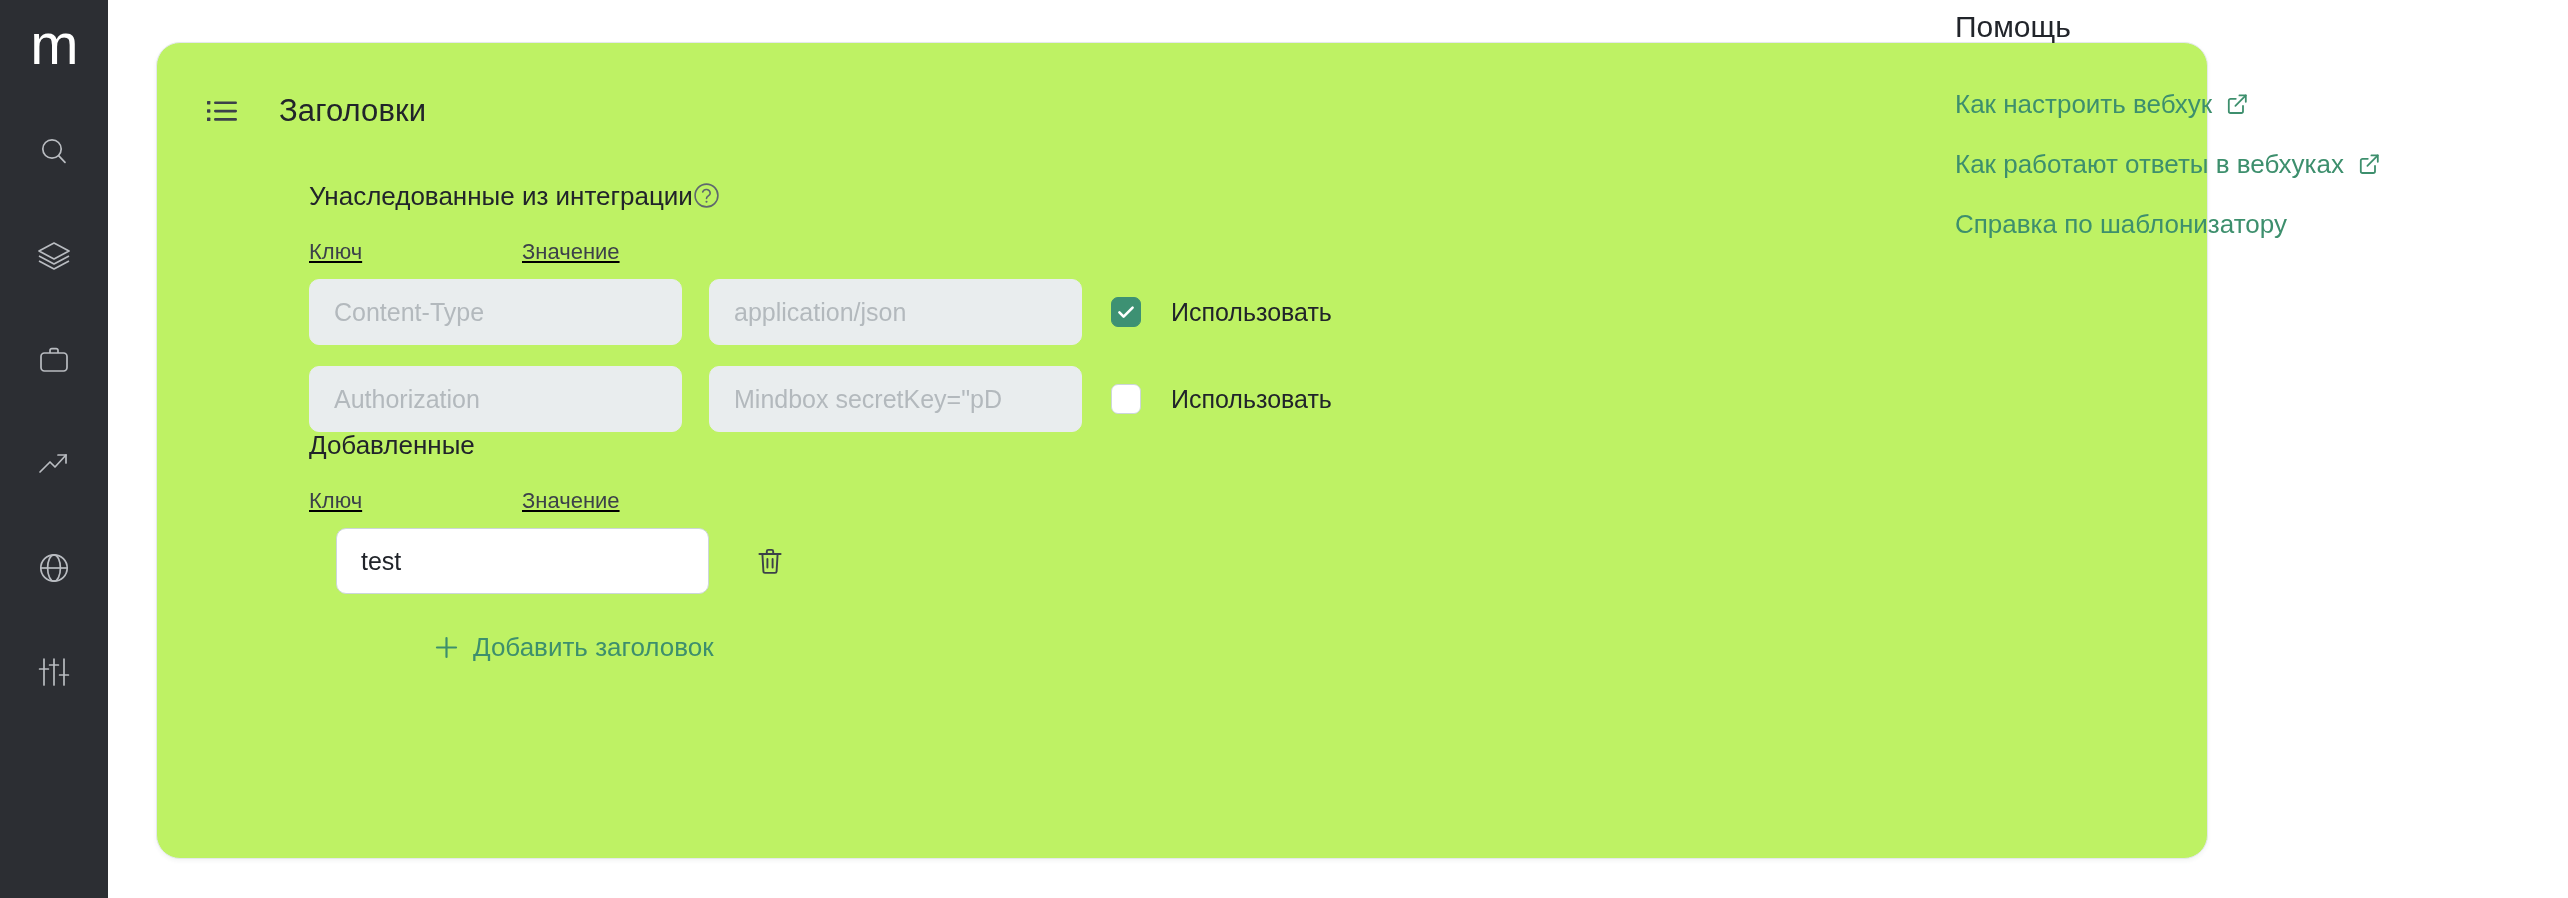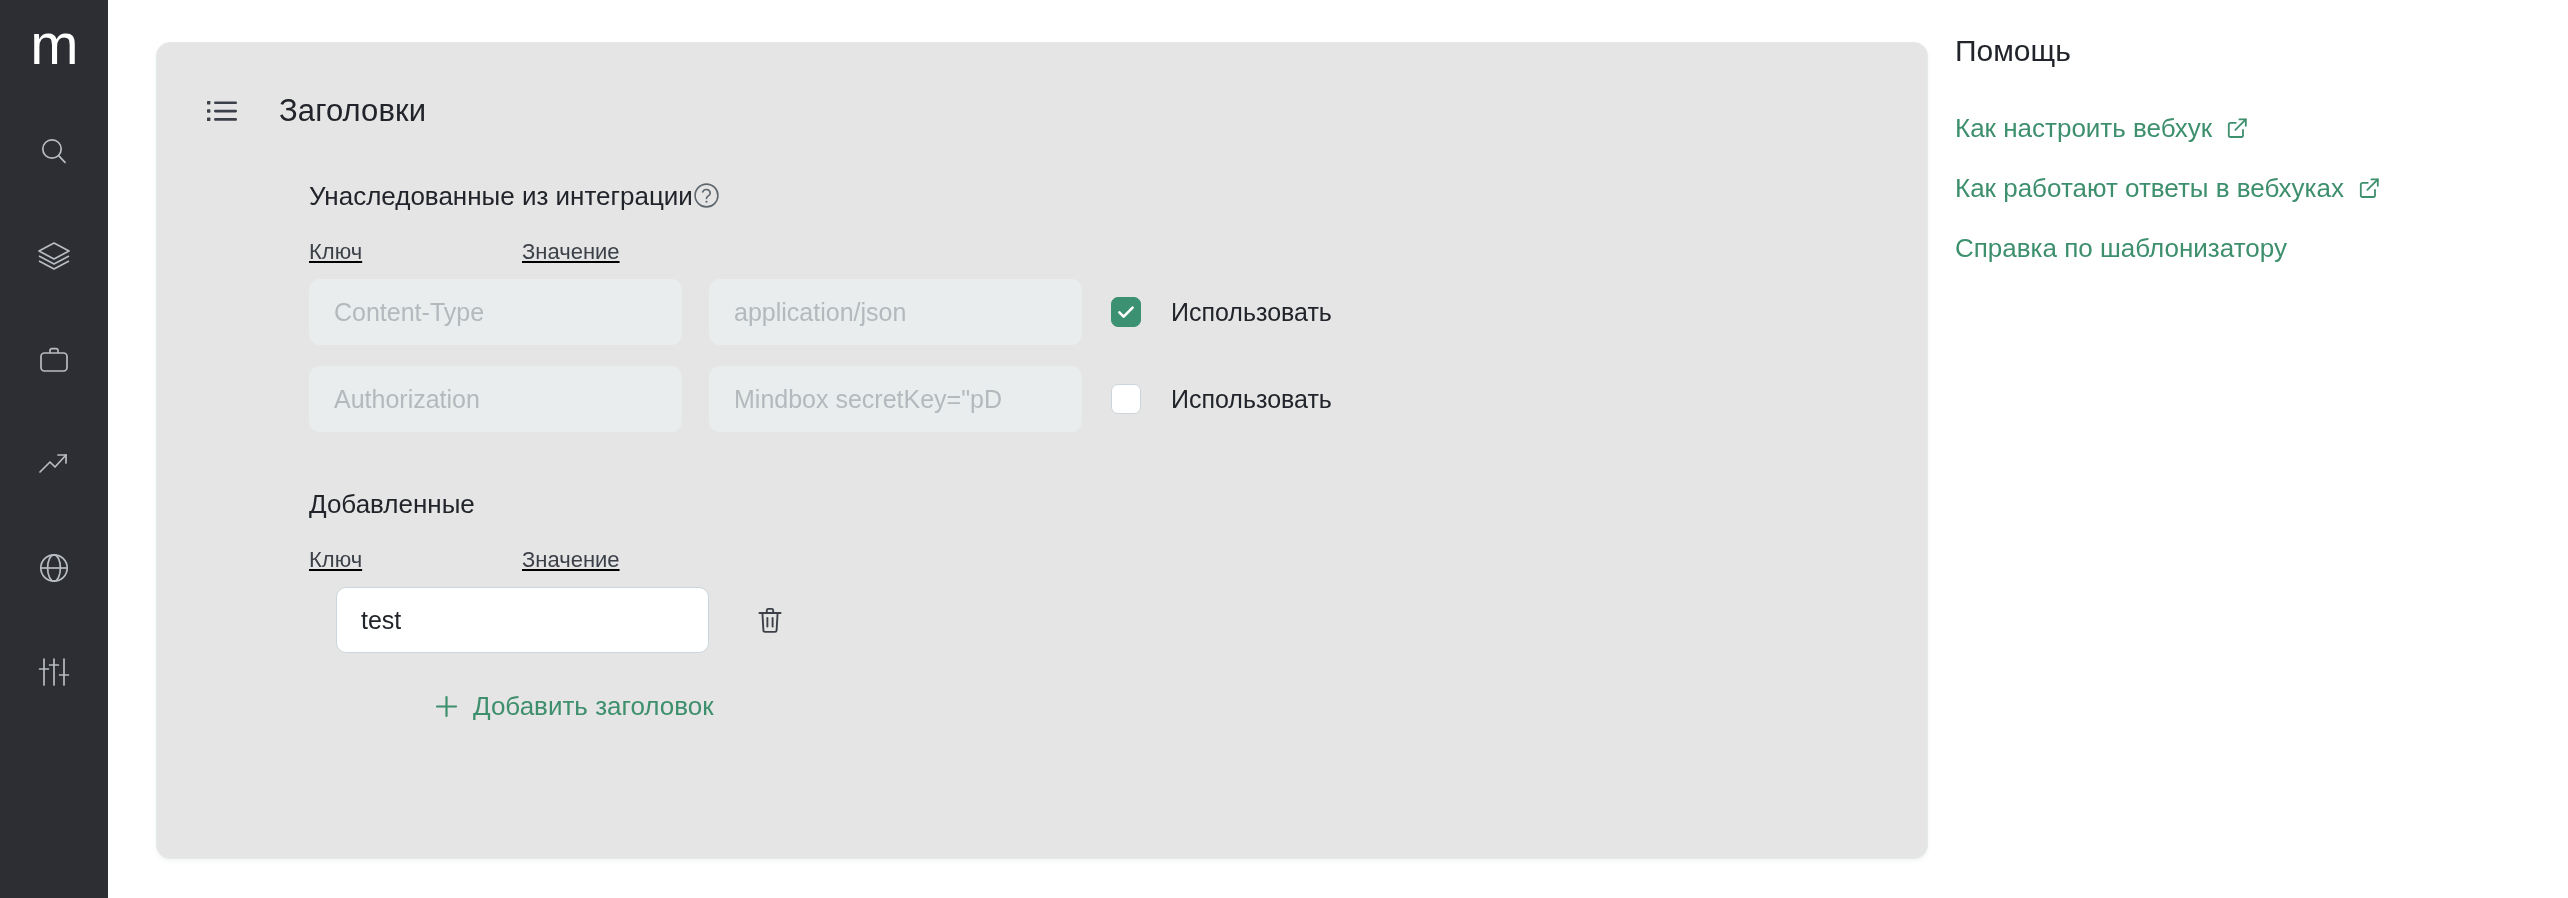"Помощь" .help-panel { margin-top: 24px -> none }
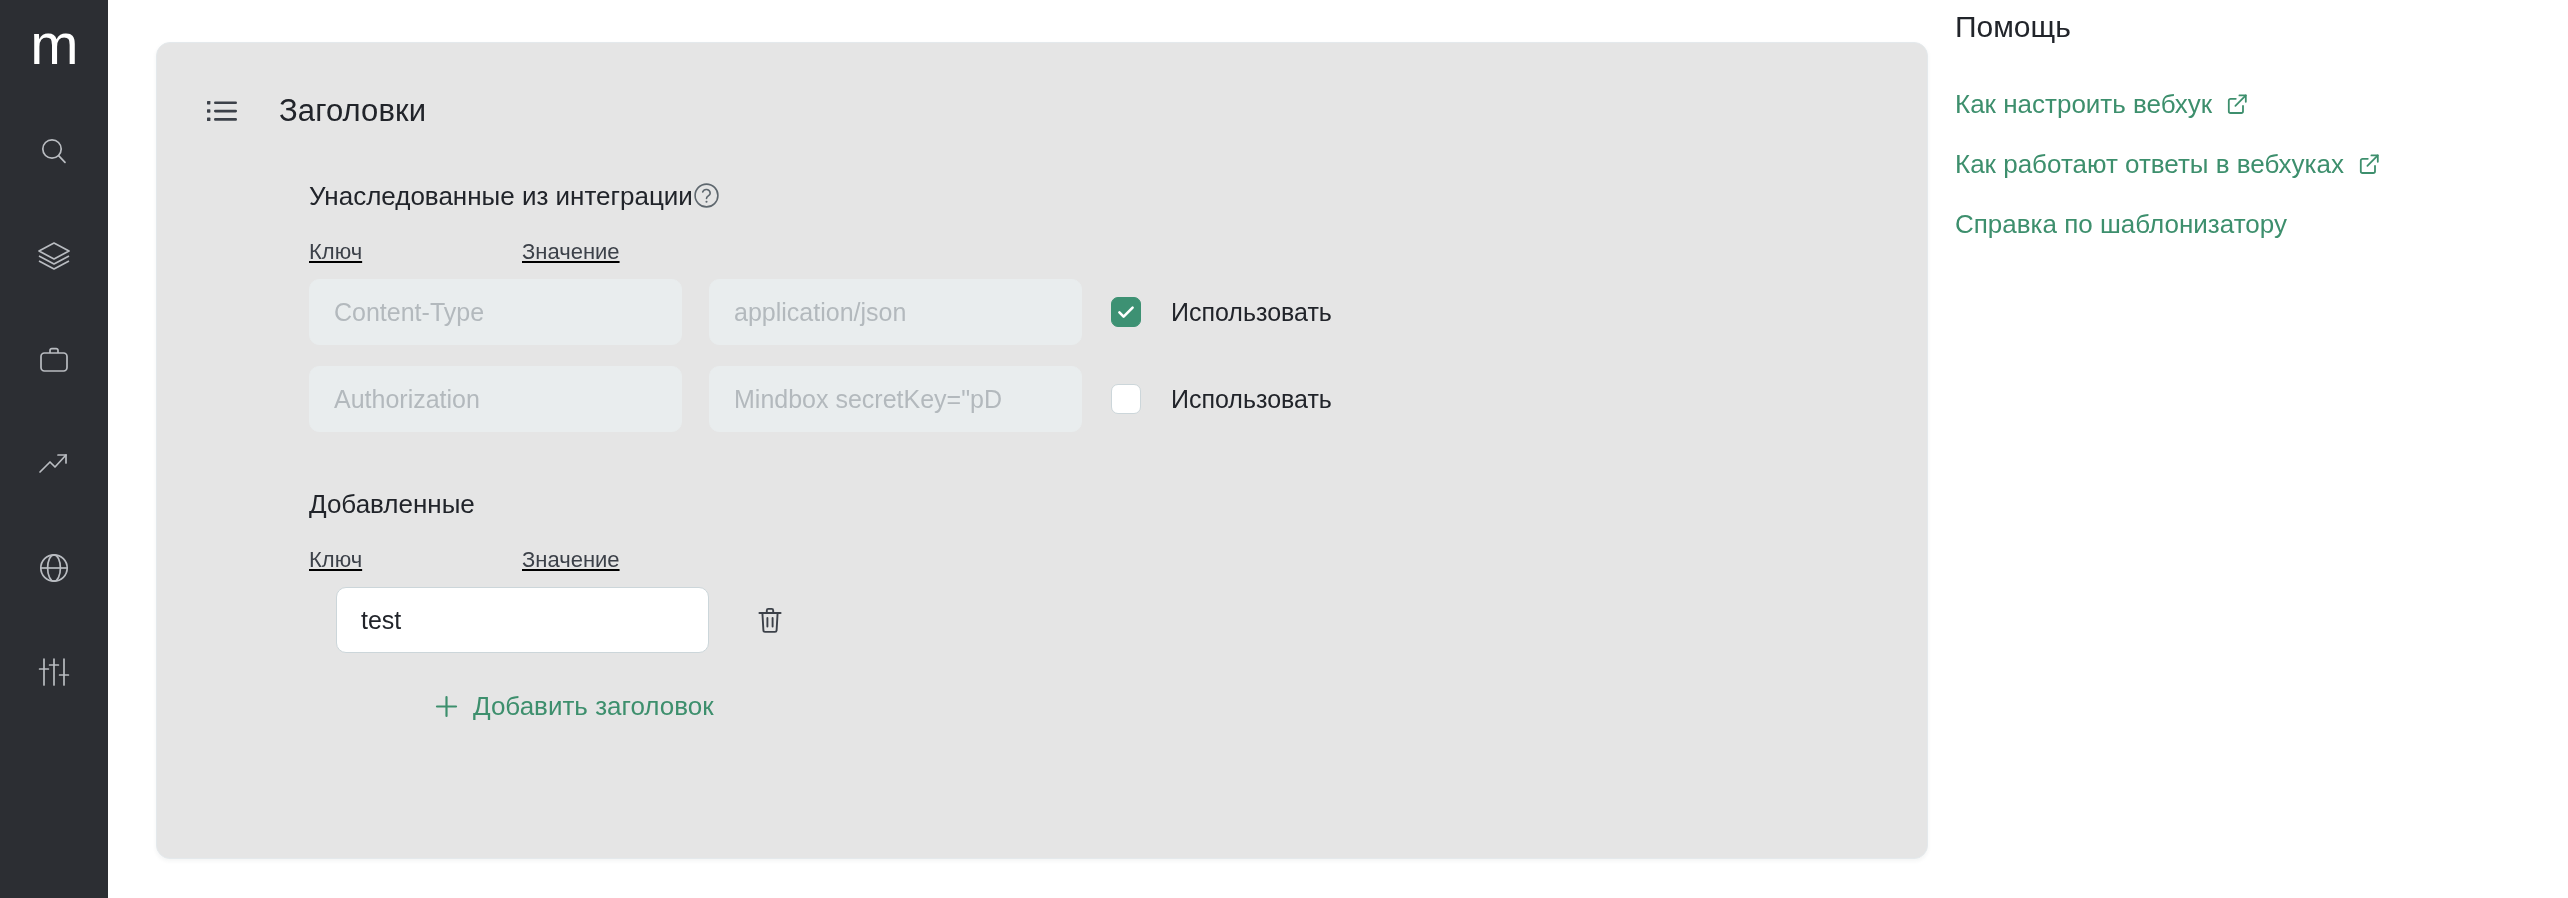"Заголовки" .card { background: #e5e5e5 -> #bef264; border-radius: 14px -> 24px; width: 1772px -> 2052px }
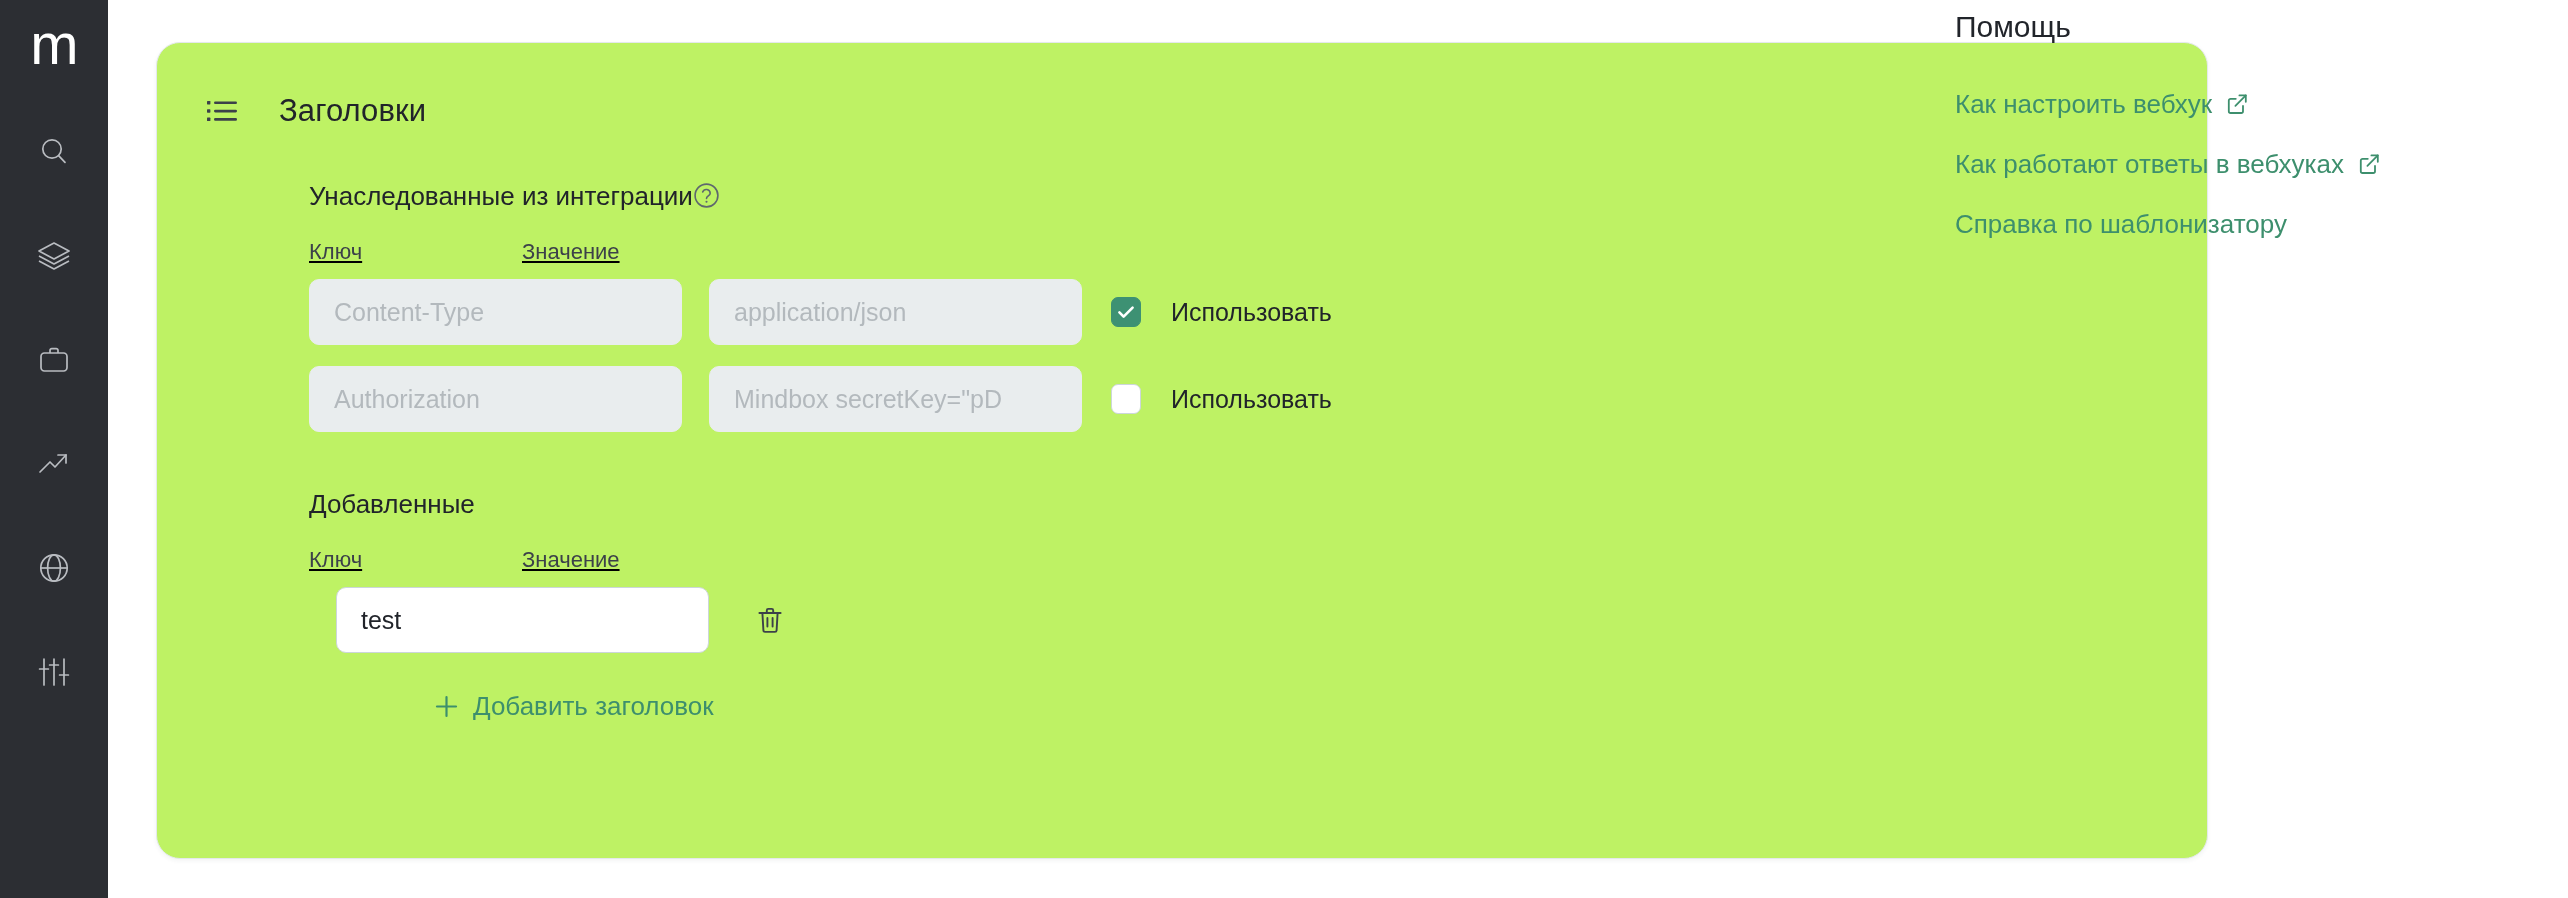"Добавленные" .section-added { margin-top: 59px -> none }
